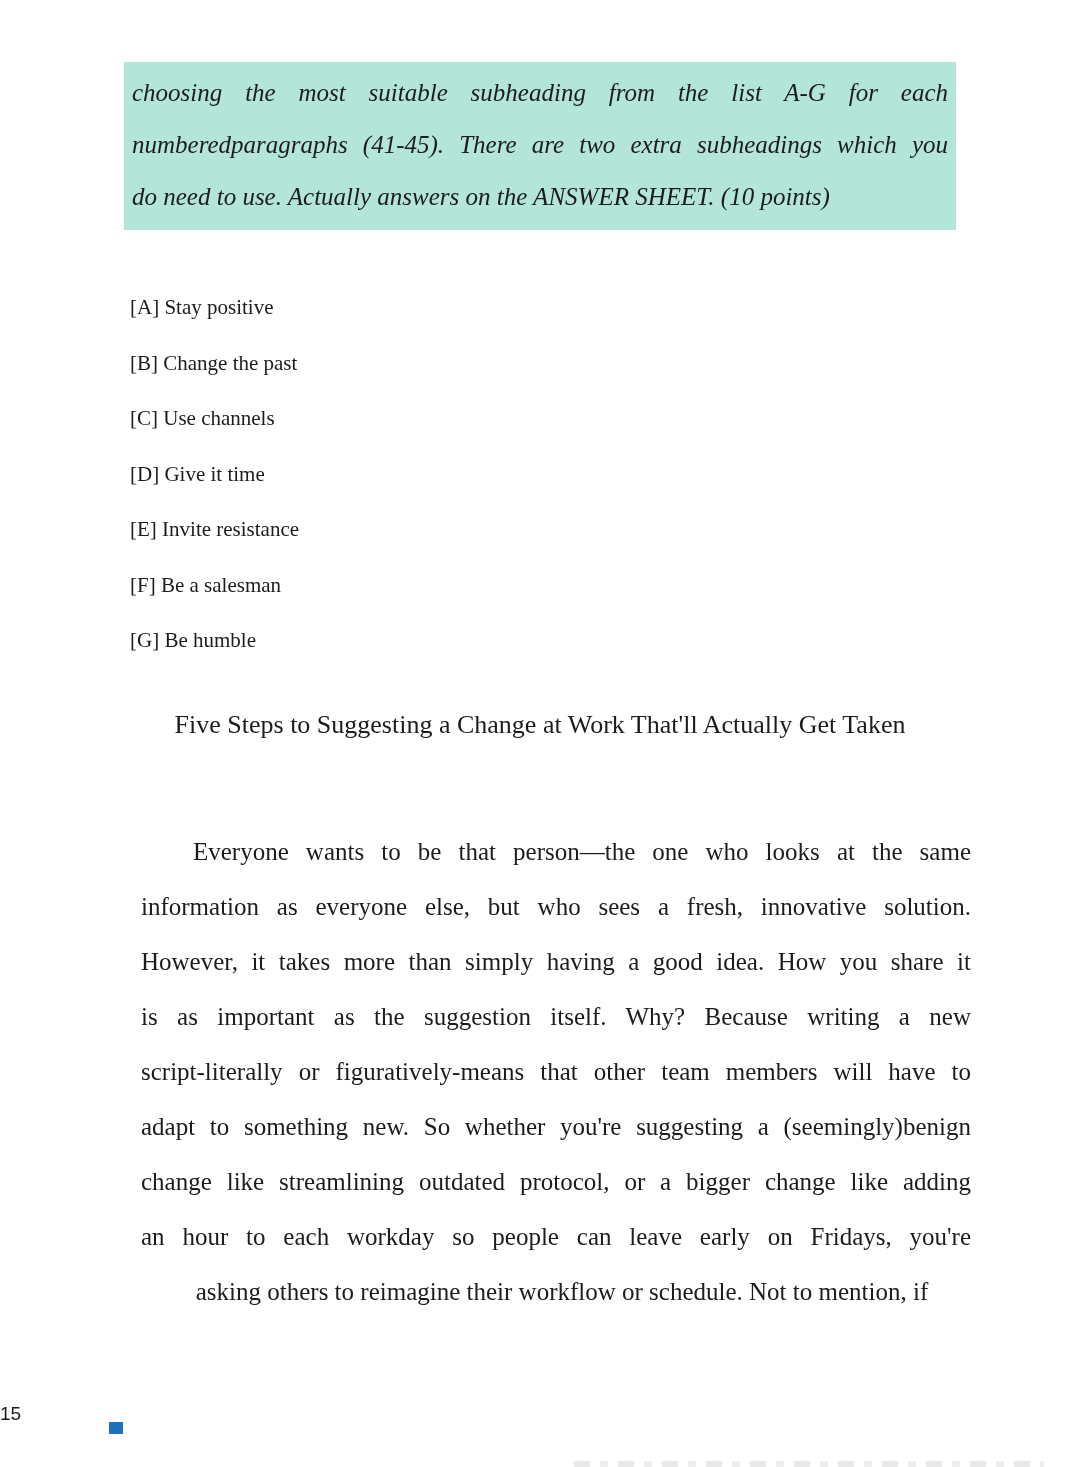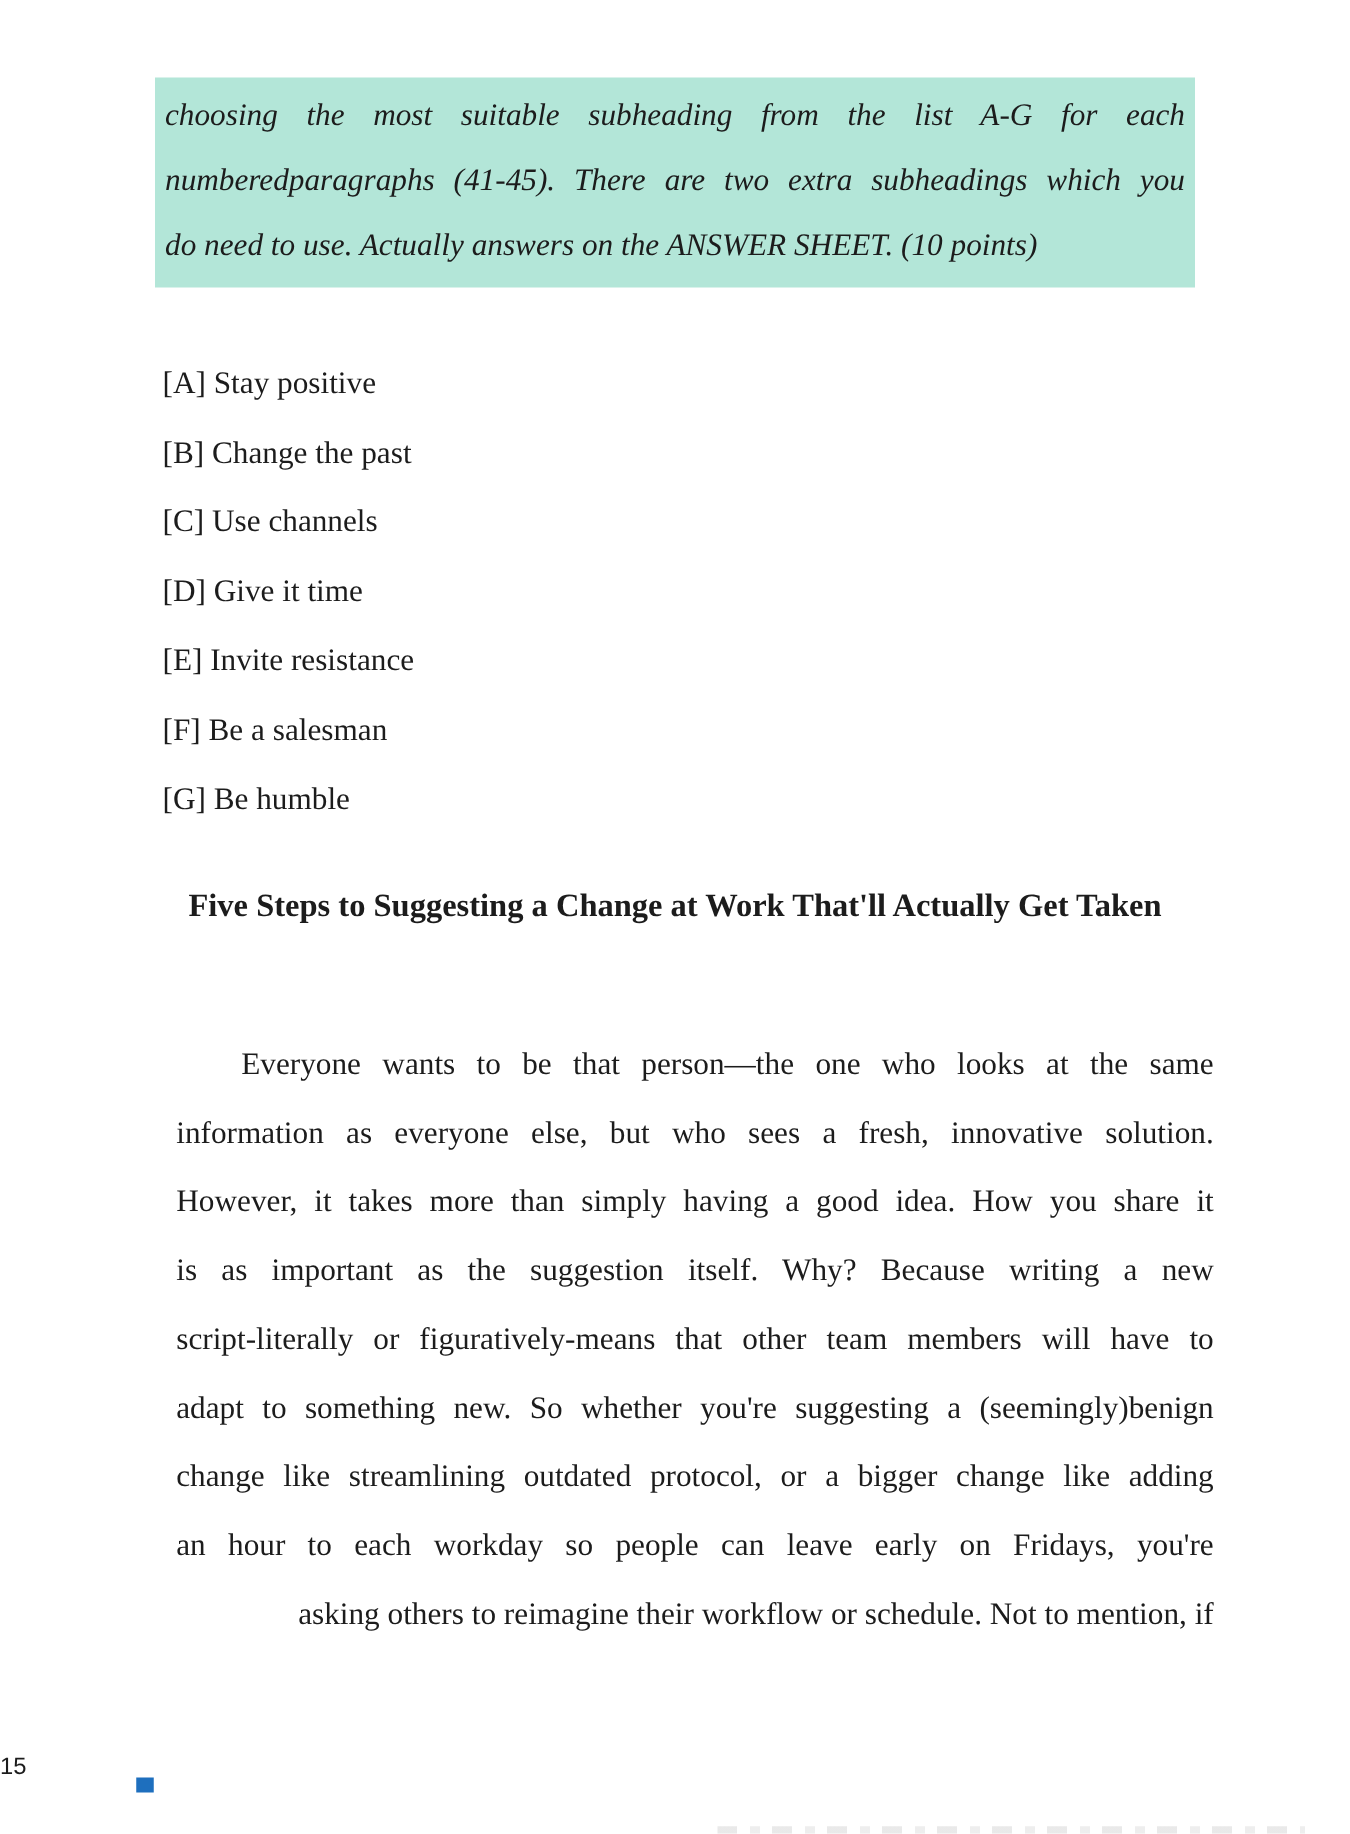"[A] Stay positive" .options { font-size: 25px -> 21px }
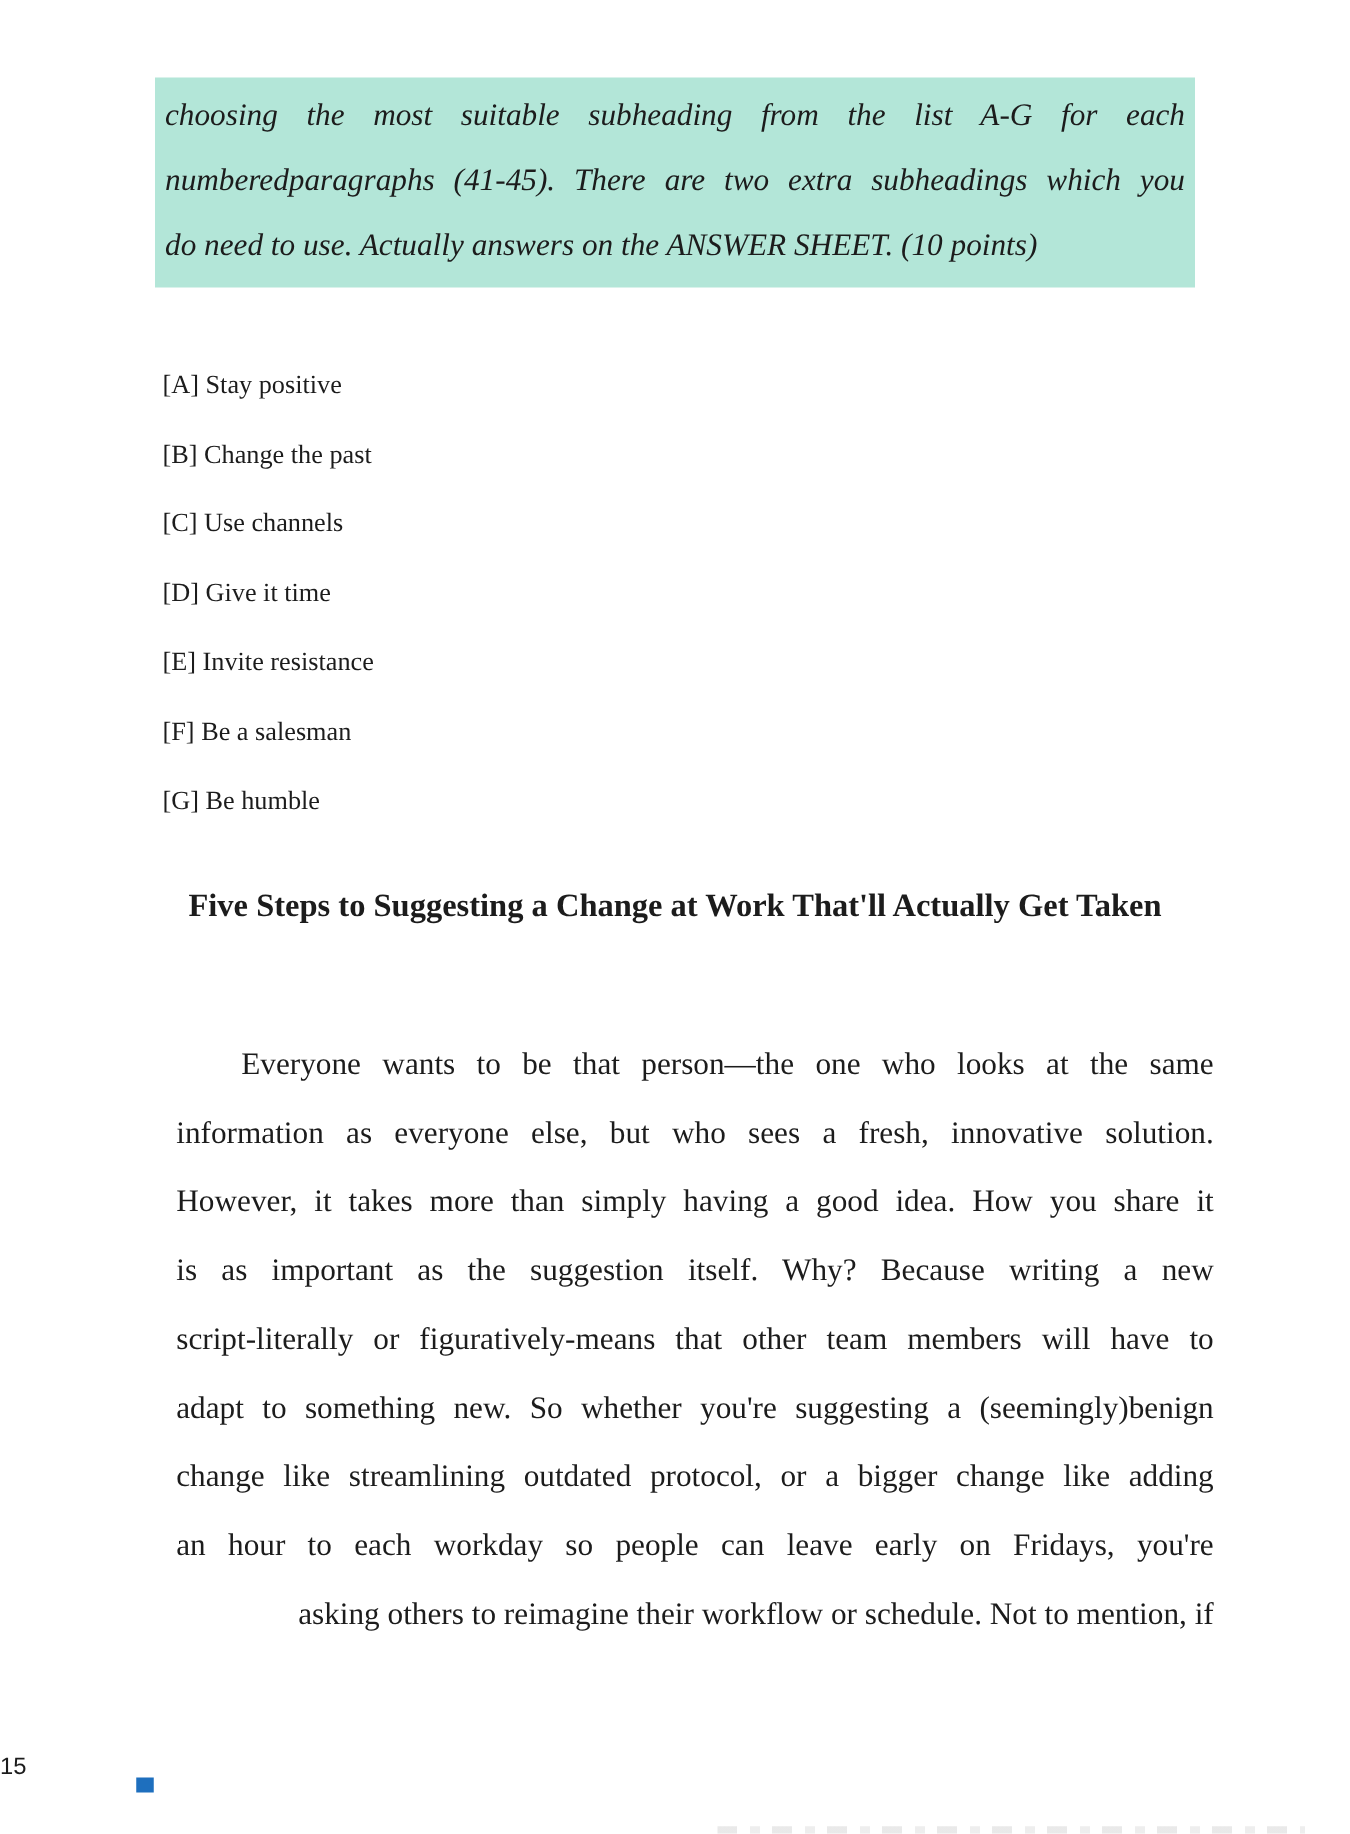"Five Steps to Suggesting a" .article-title { font-weight: bold -> normal }
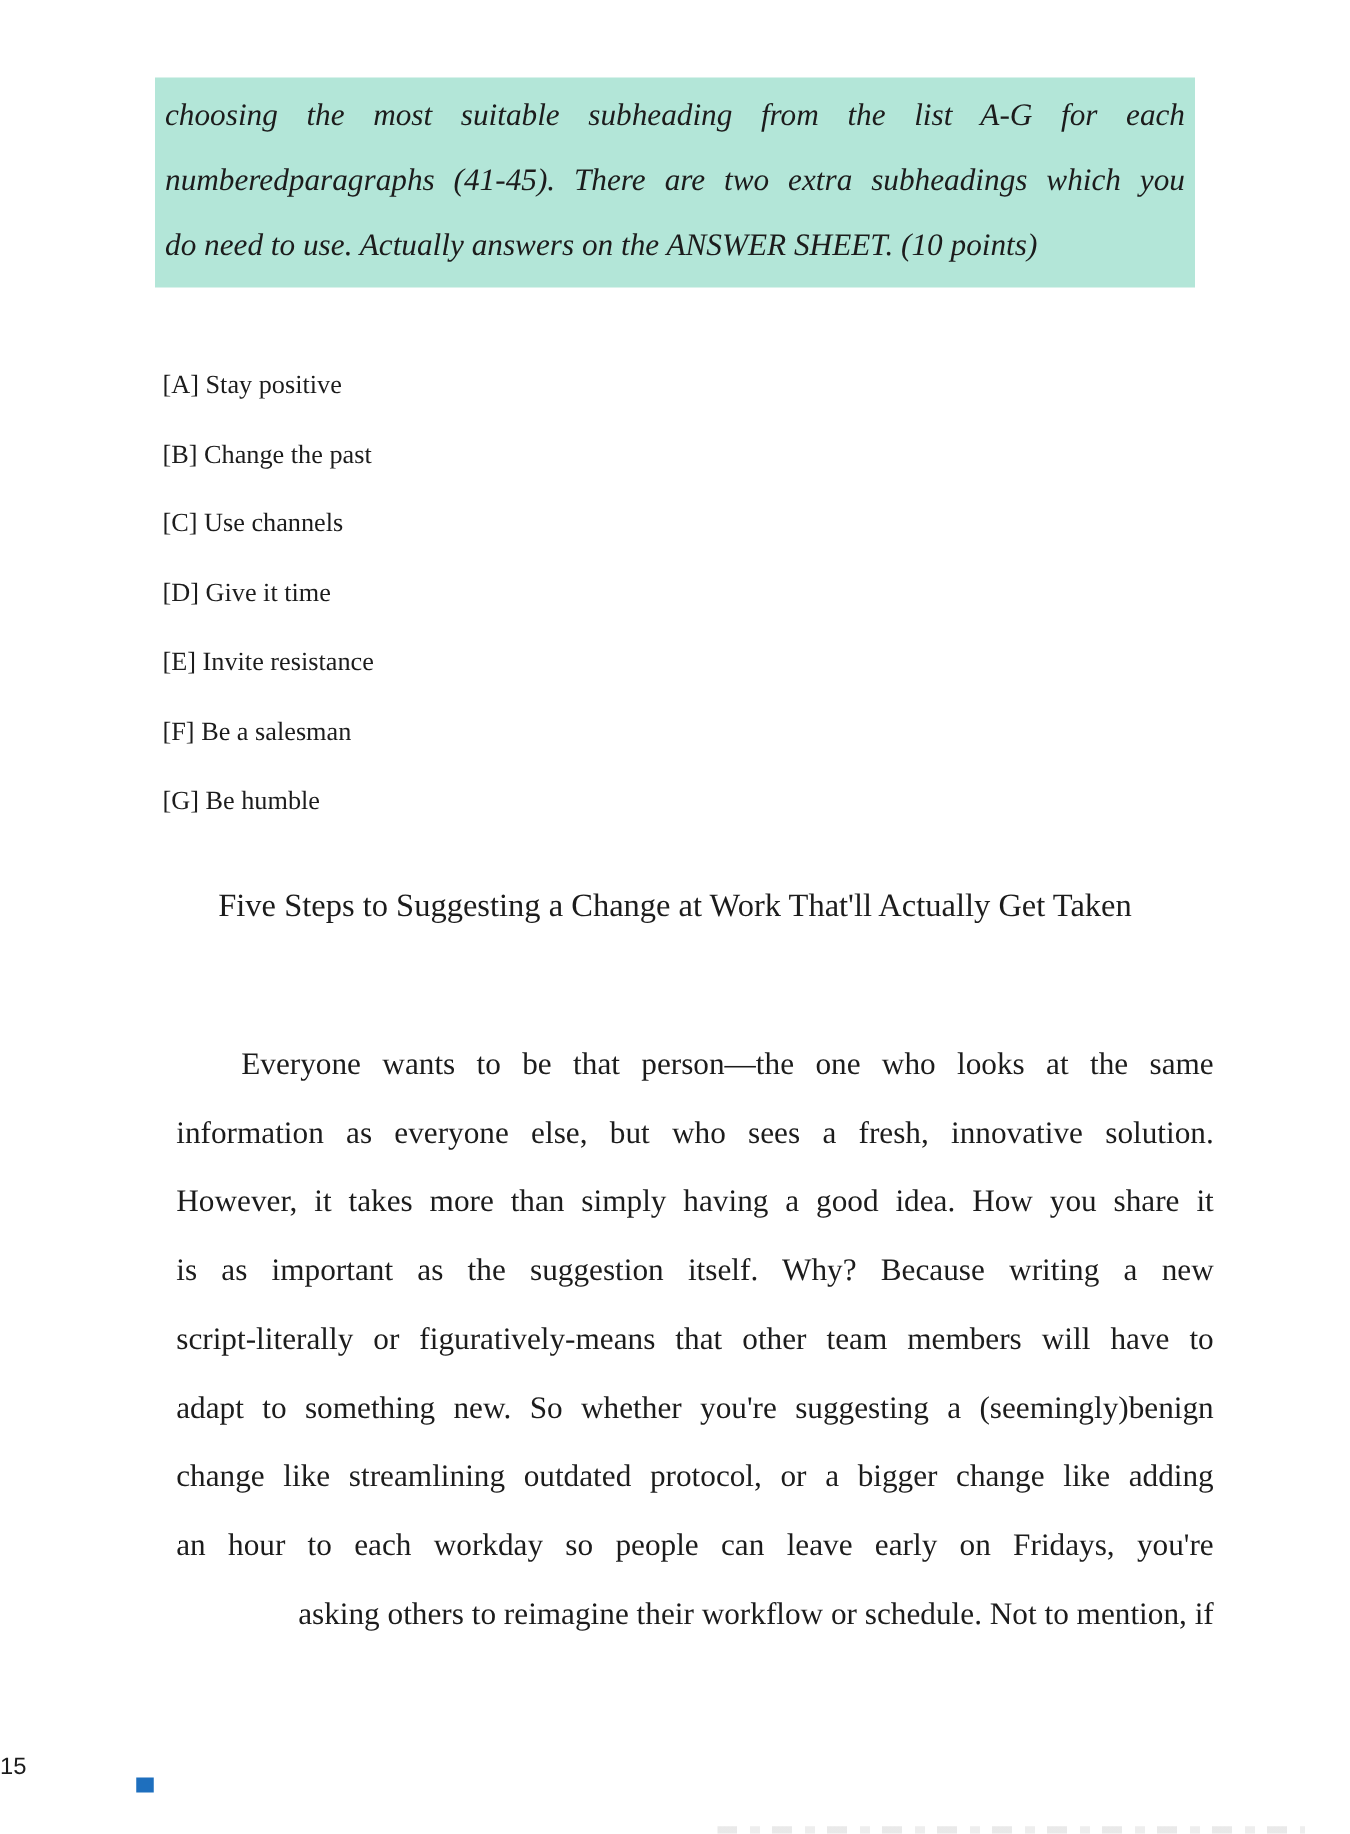"asking others to reimagine their" .p-line.last { text-align: right -> center }
